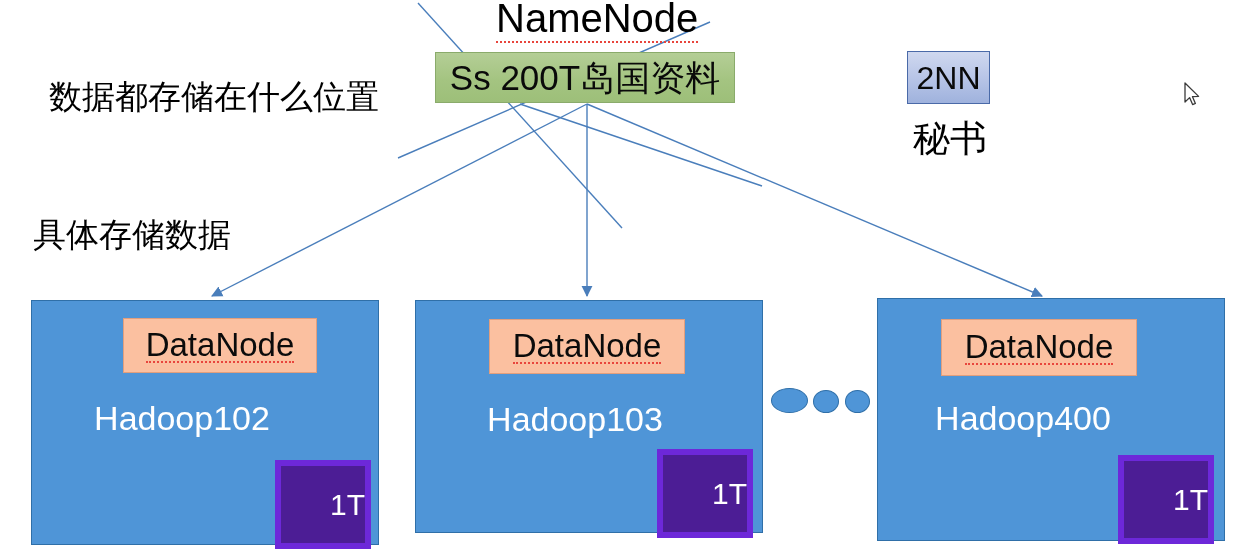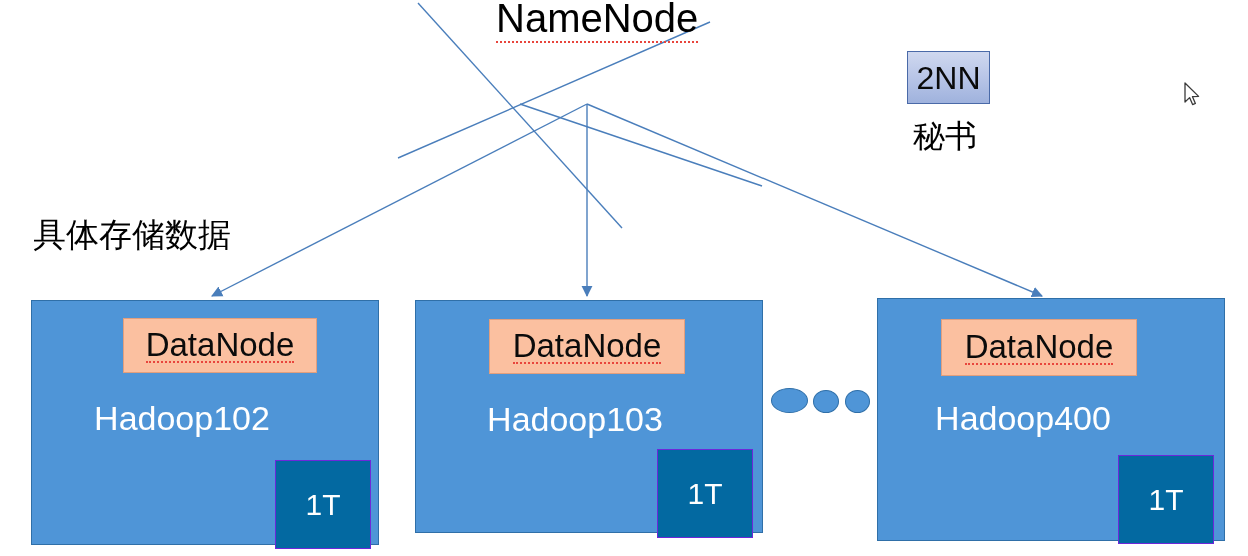"数据都存储在什么位置" div.label { html: none -> <div>数据都存储在什么位置</div> }
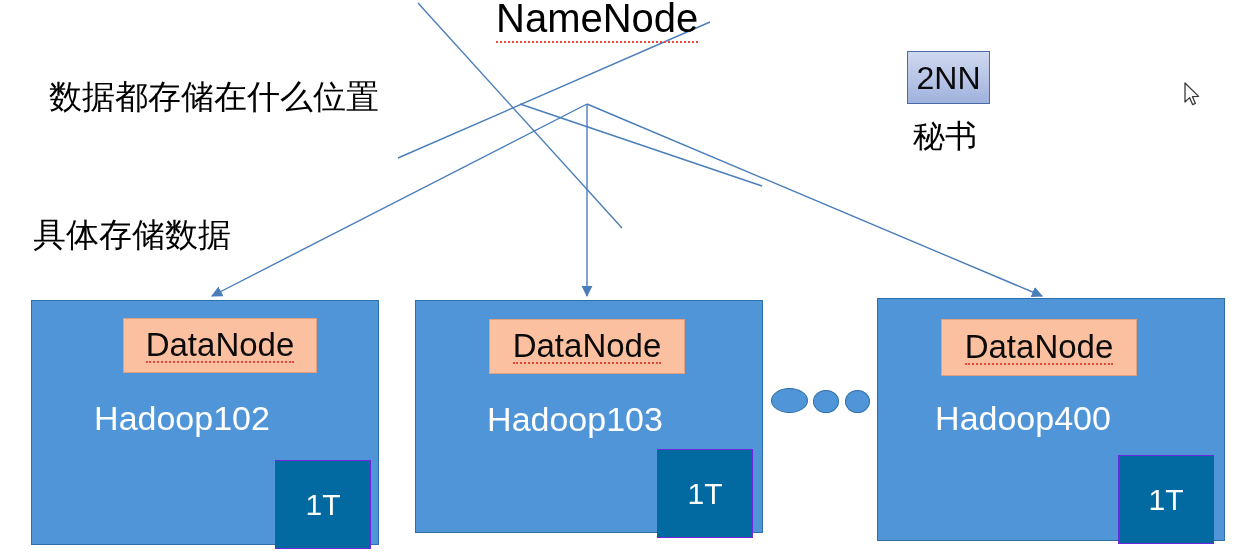"Ss 200T岛国资料" div { html: none -> <div> <span>Ss 200T岛国资料</span> </div> }
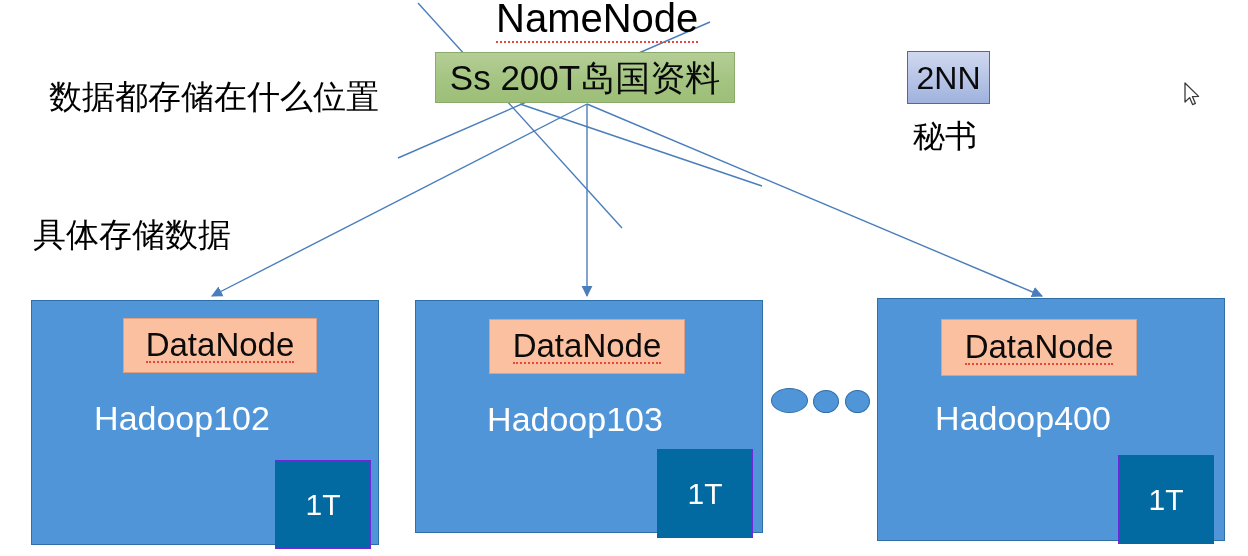"秘书" #lbl-secretary { font-size: 32px -> 37px }
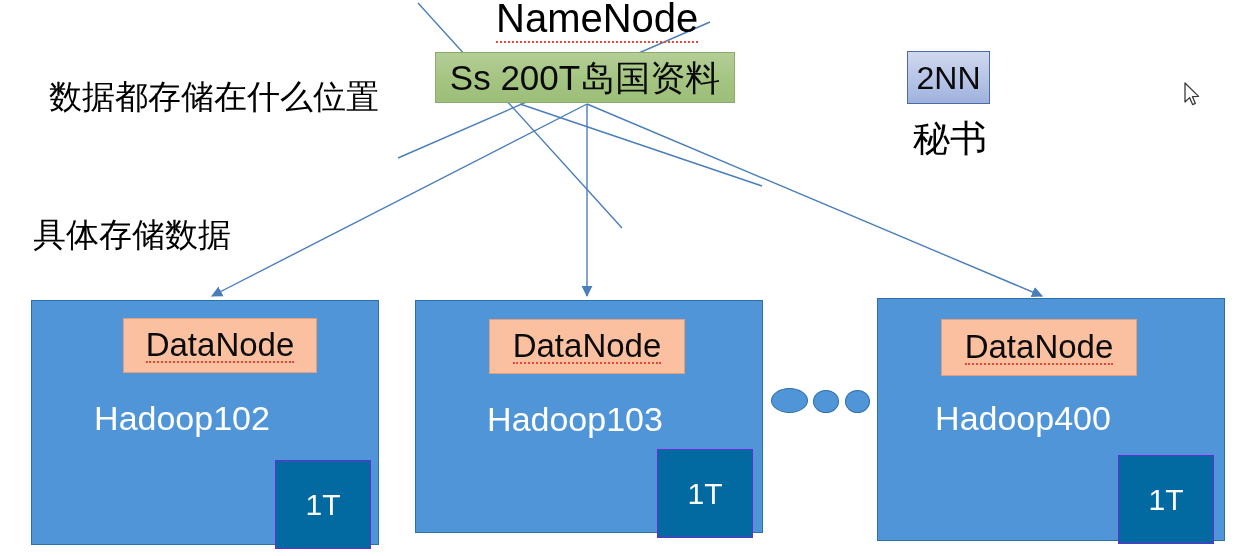"1T" .host .disk { background: #0369a1 -> #4c1d95; border: 1px solid #6d28d9 -> 6px solid #6d28d9; justify-content: center -> flex-end }
